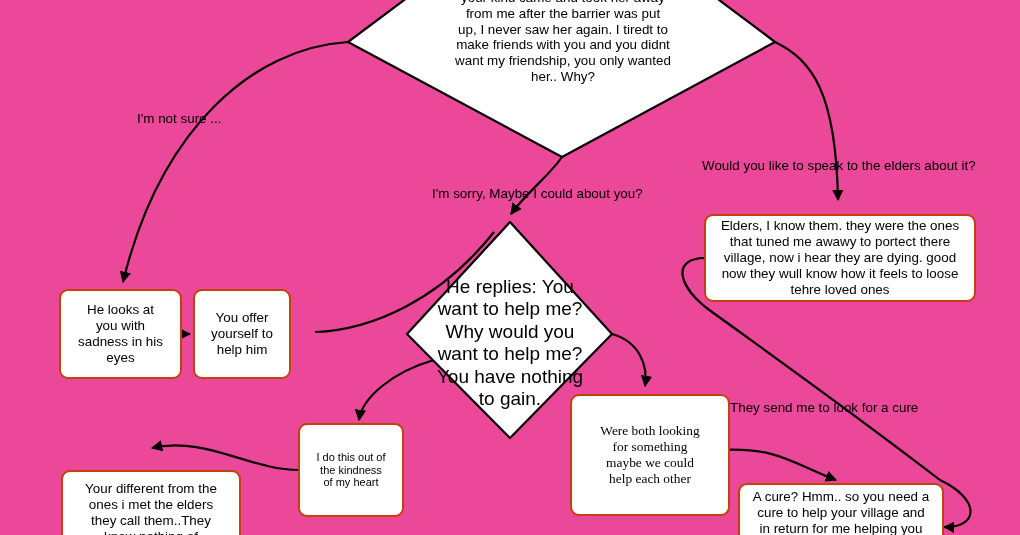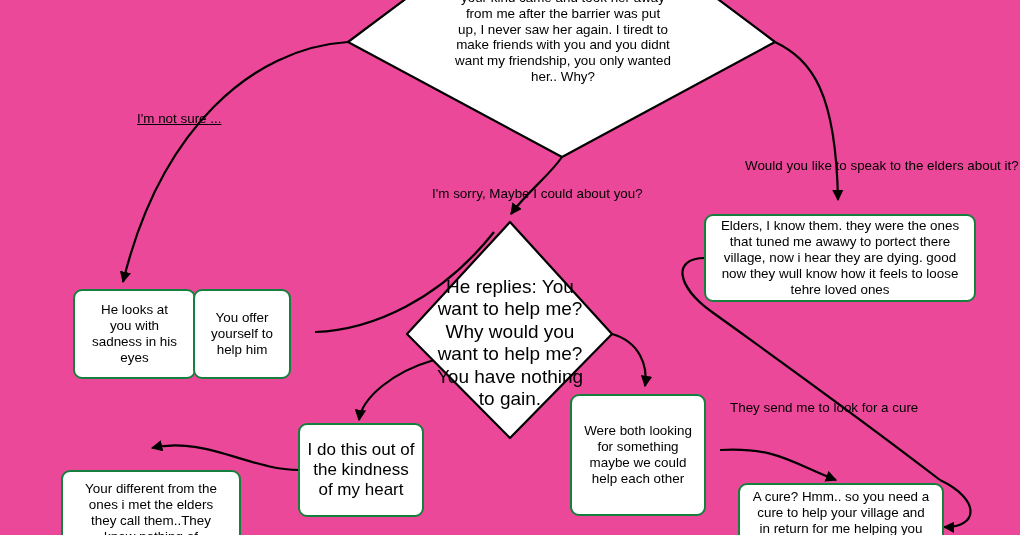"I'm not sure ..." div.edge-label { text-decoration: underline -> none }
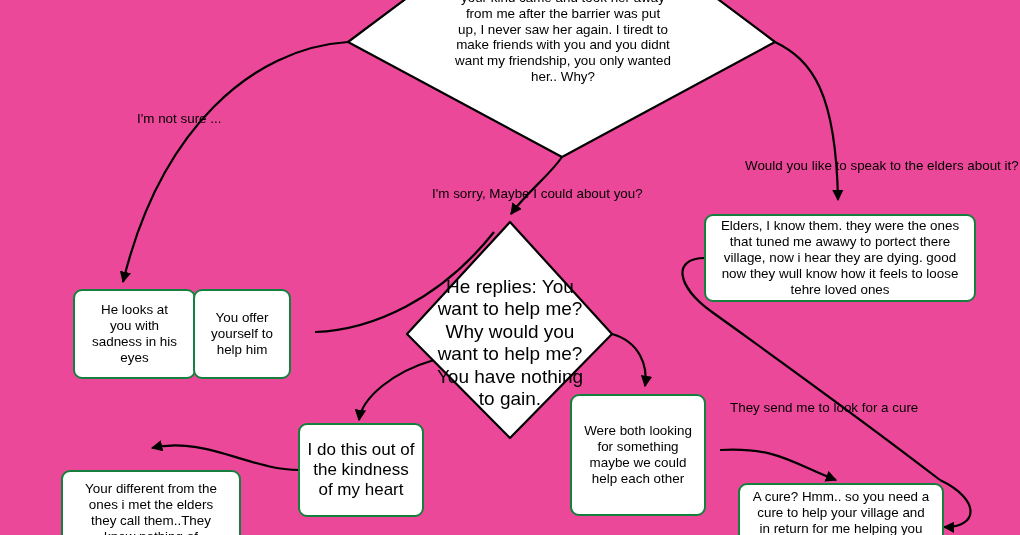"Would you like to speak" div.edge-label { margin-left: 43px -> none }
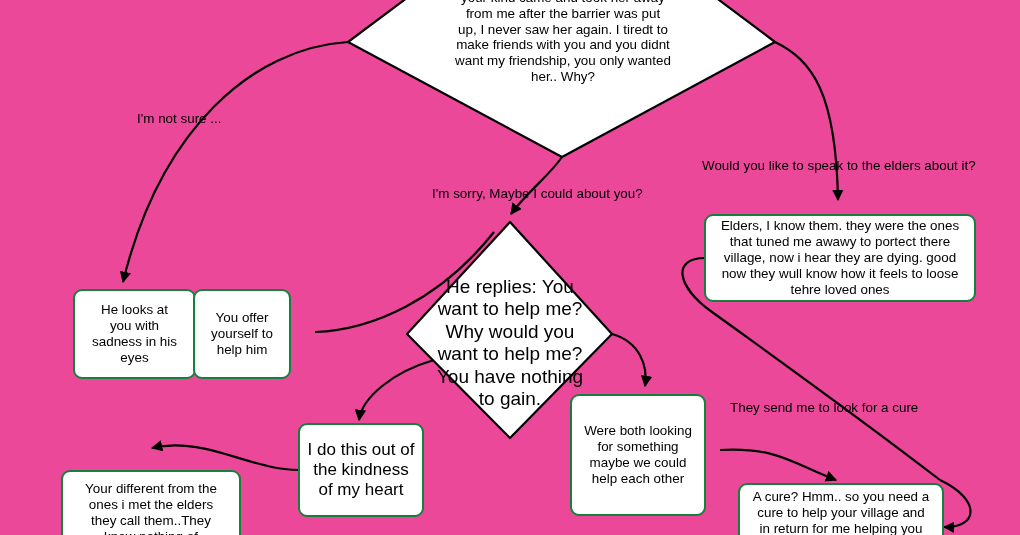"Elders, I know them. they" .node.box { border: 2px solid #15803d -> 2px solid #c2410c }
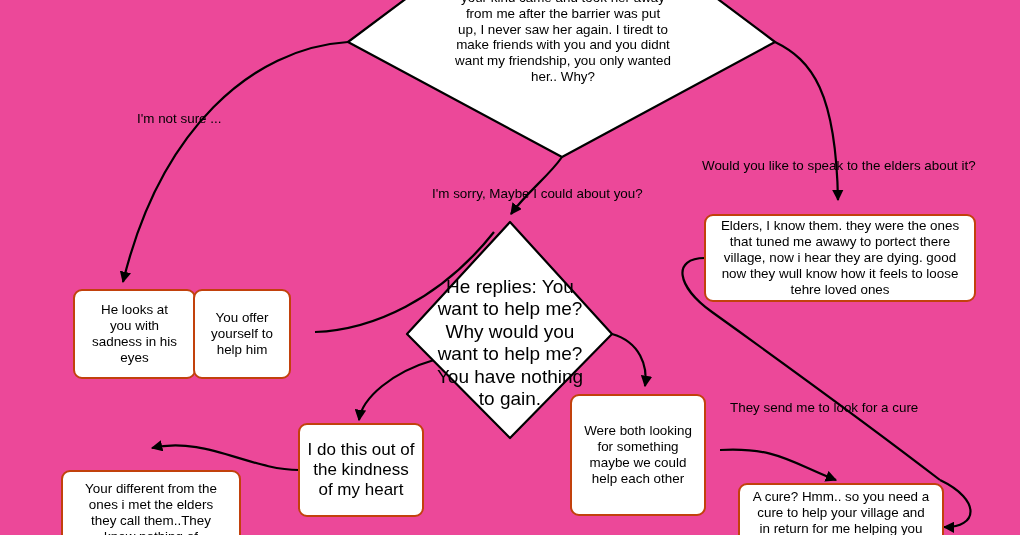"He looks at" div.node { left: 73px -> 59px }
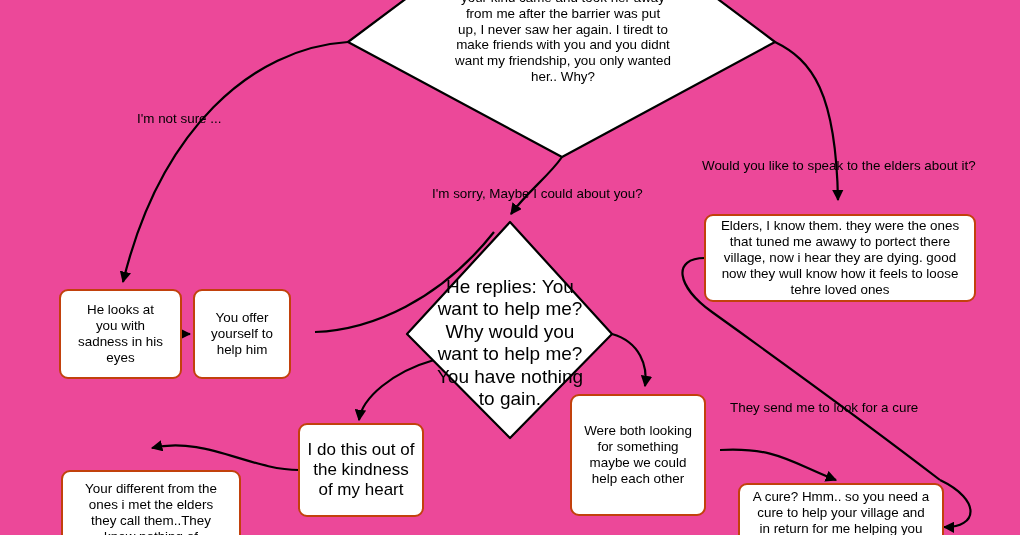"Were both looking" div.node { font-family: none -> Liberation Serif, serif; width: 136px -> 160px }
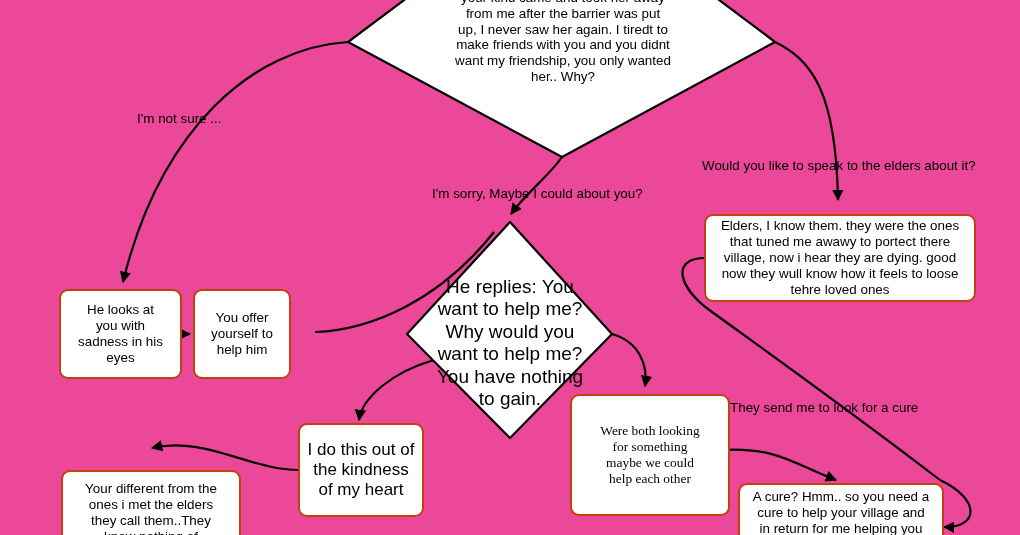"I do this out of" div.node { font-size: 17px -> 11px; width: 126px -> 106px }
